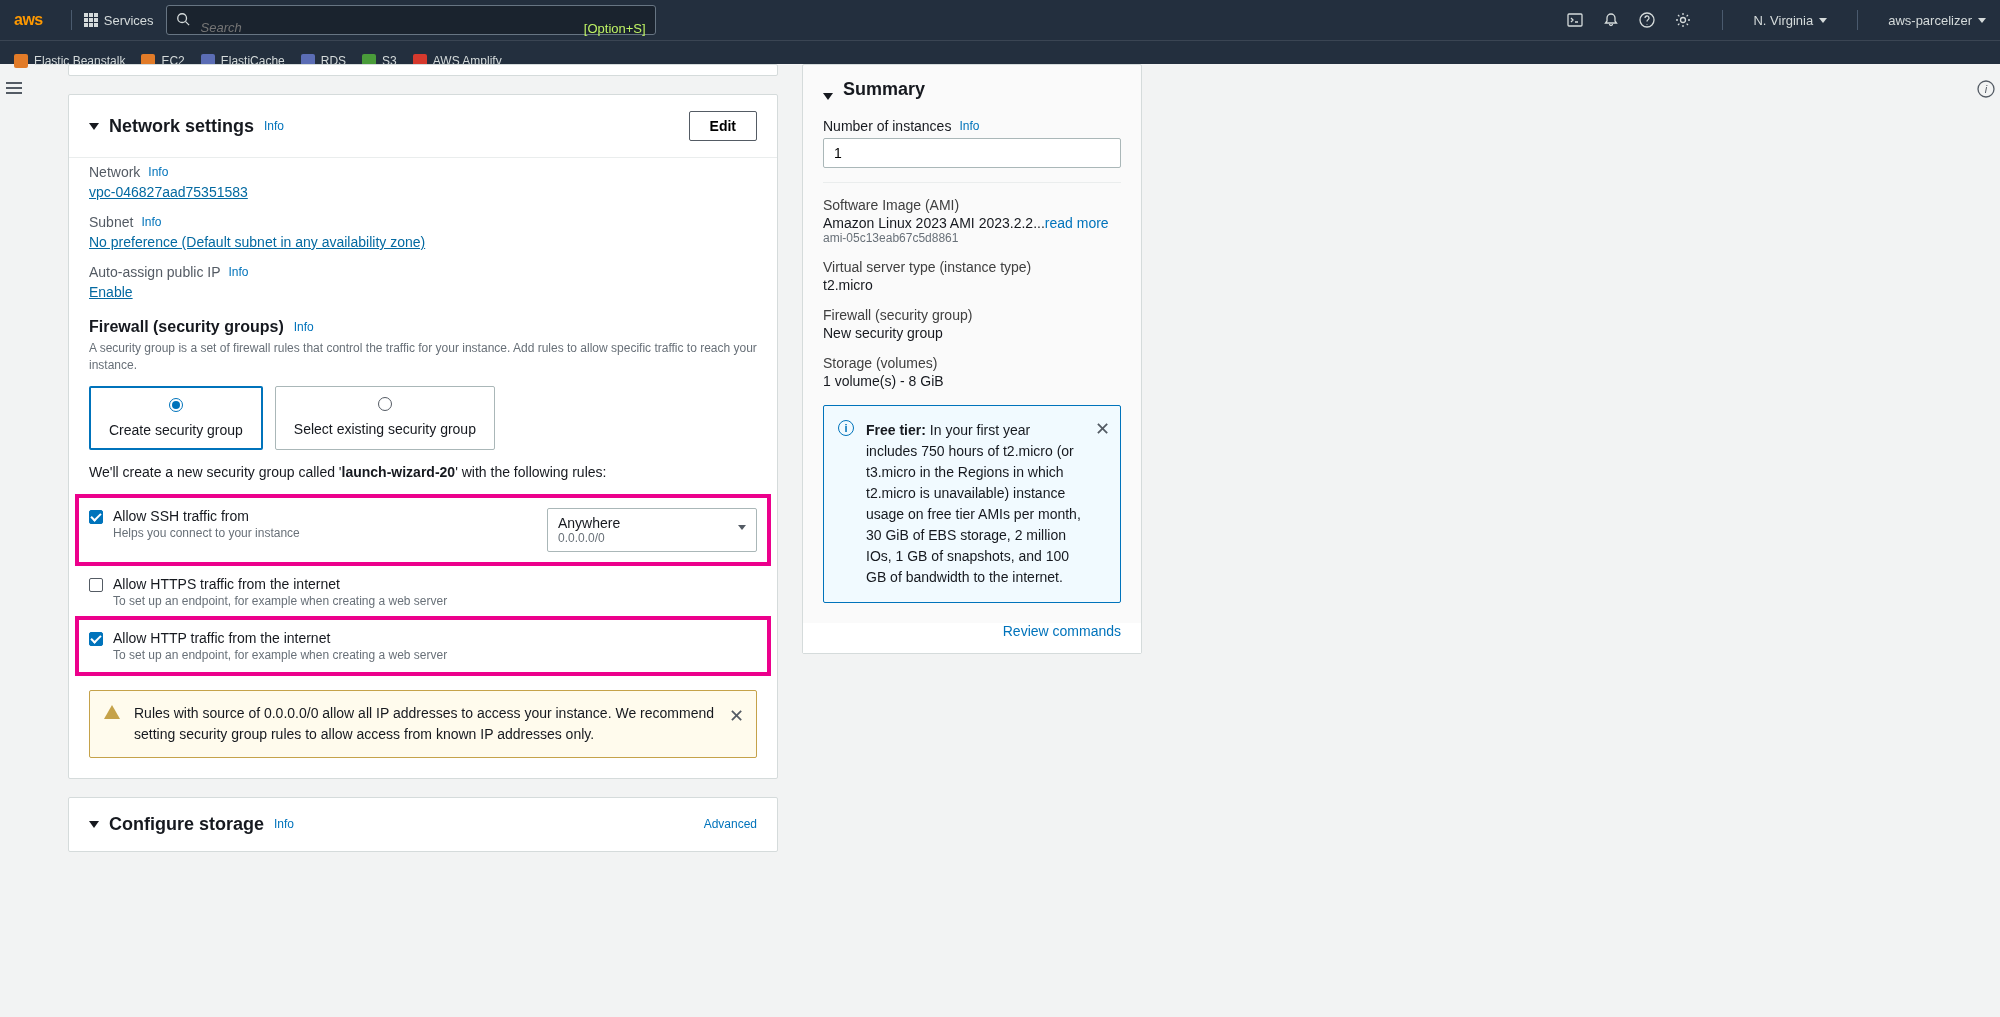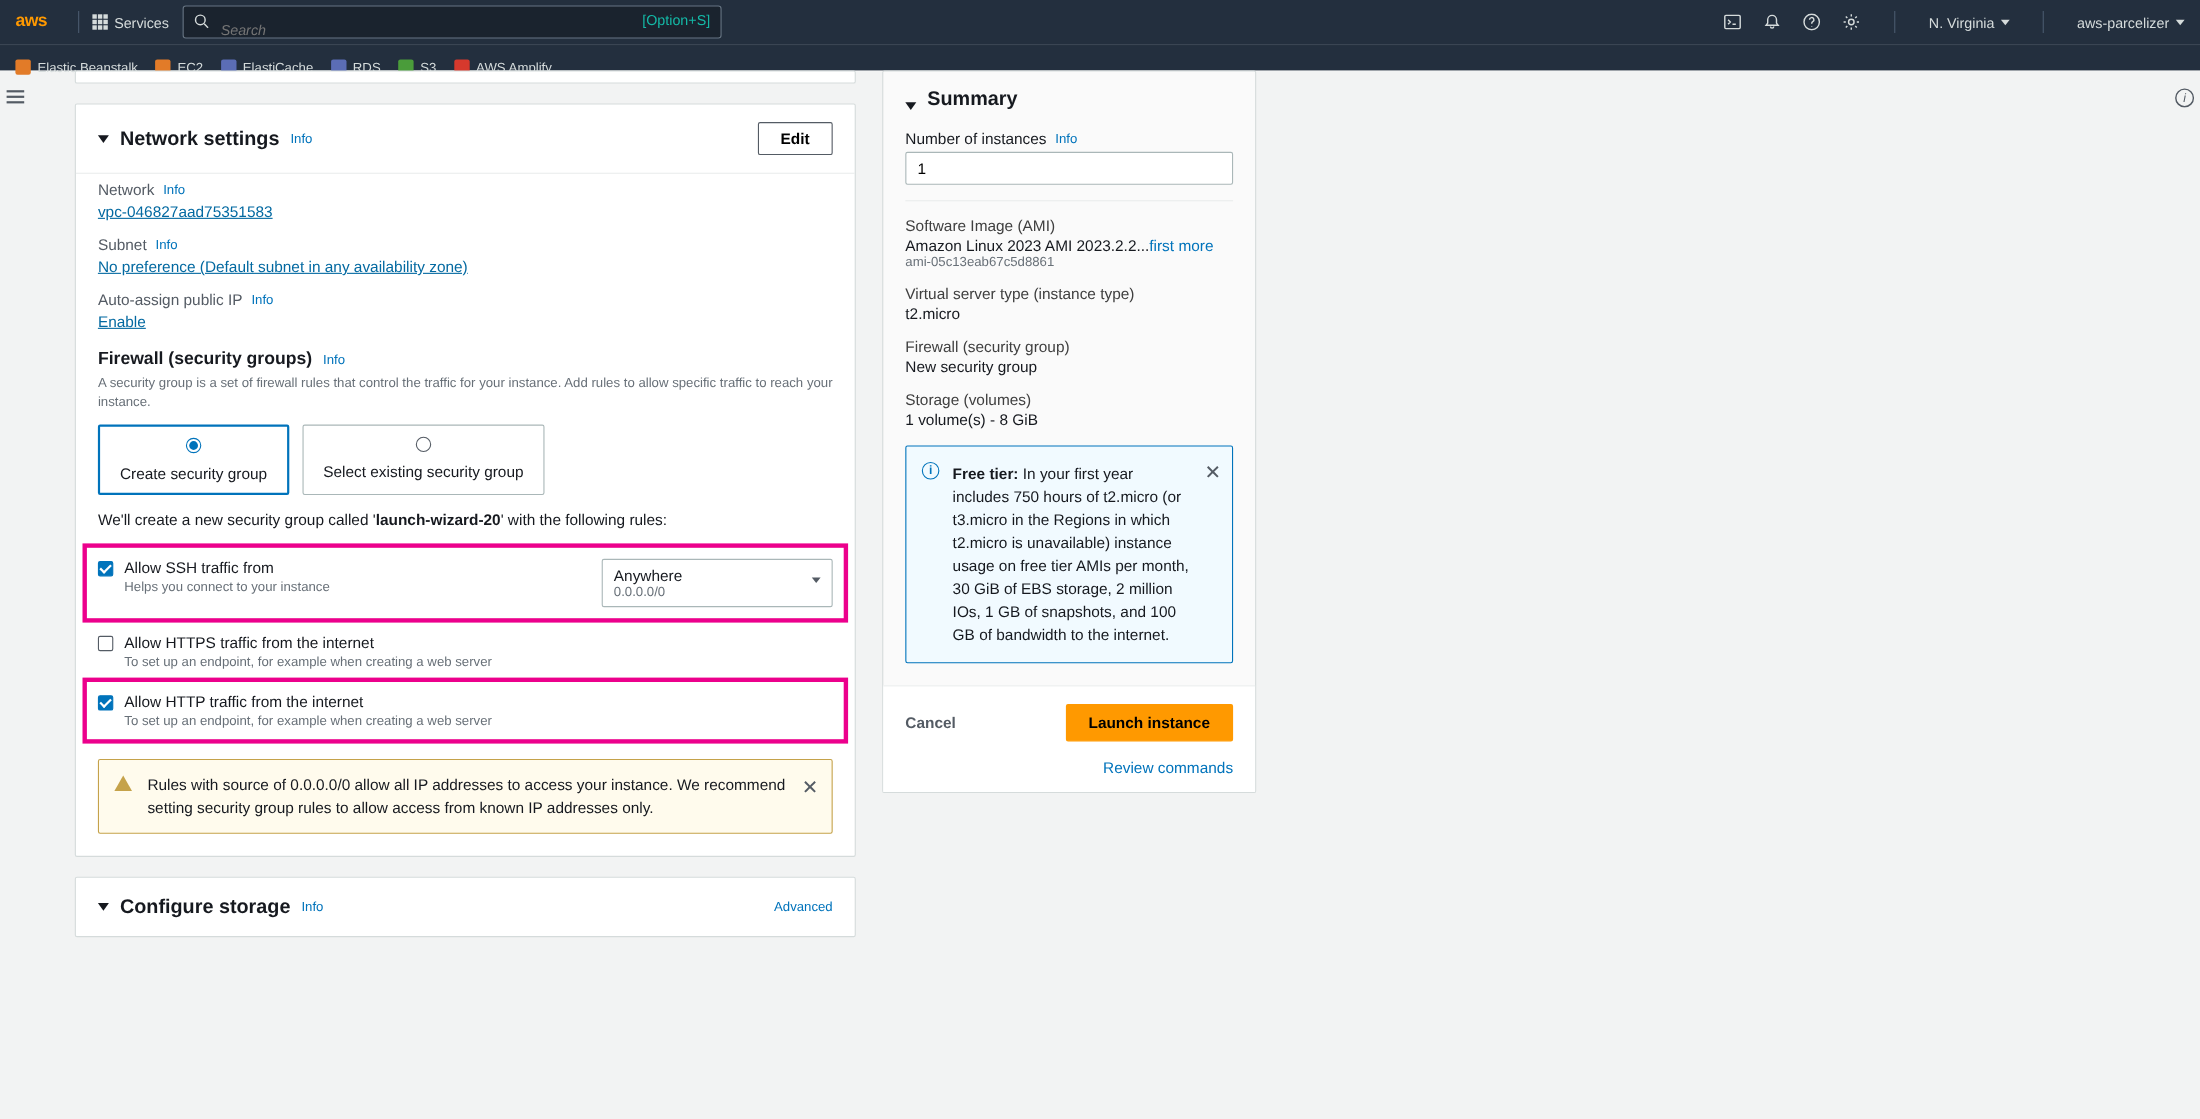"[Option+S]" .search-hint { color: #14b8a6 -> #bef264; top: 6px -> 16px }
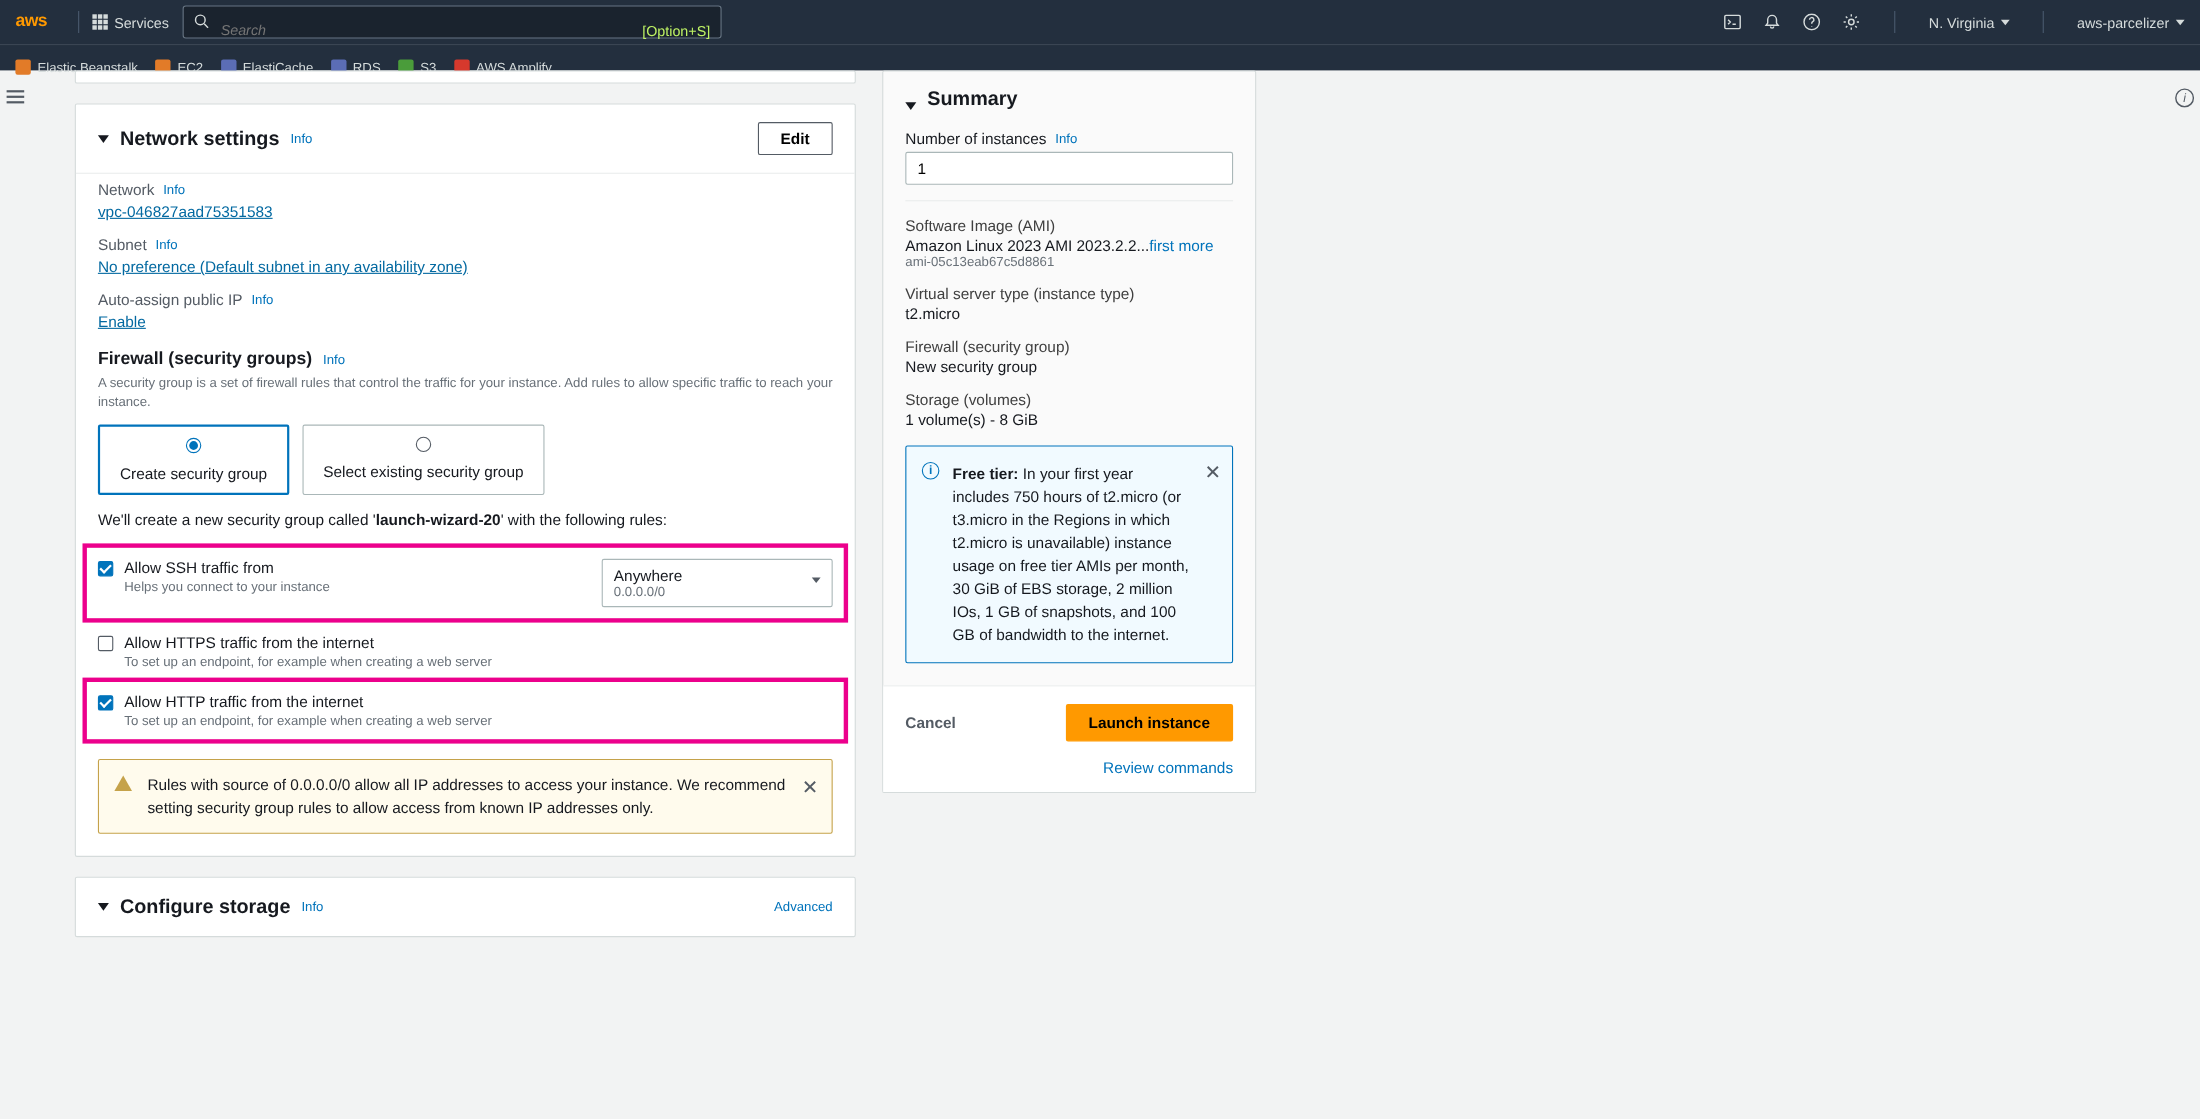"first more" span.read-more { text: first -> read }
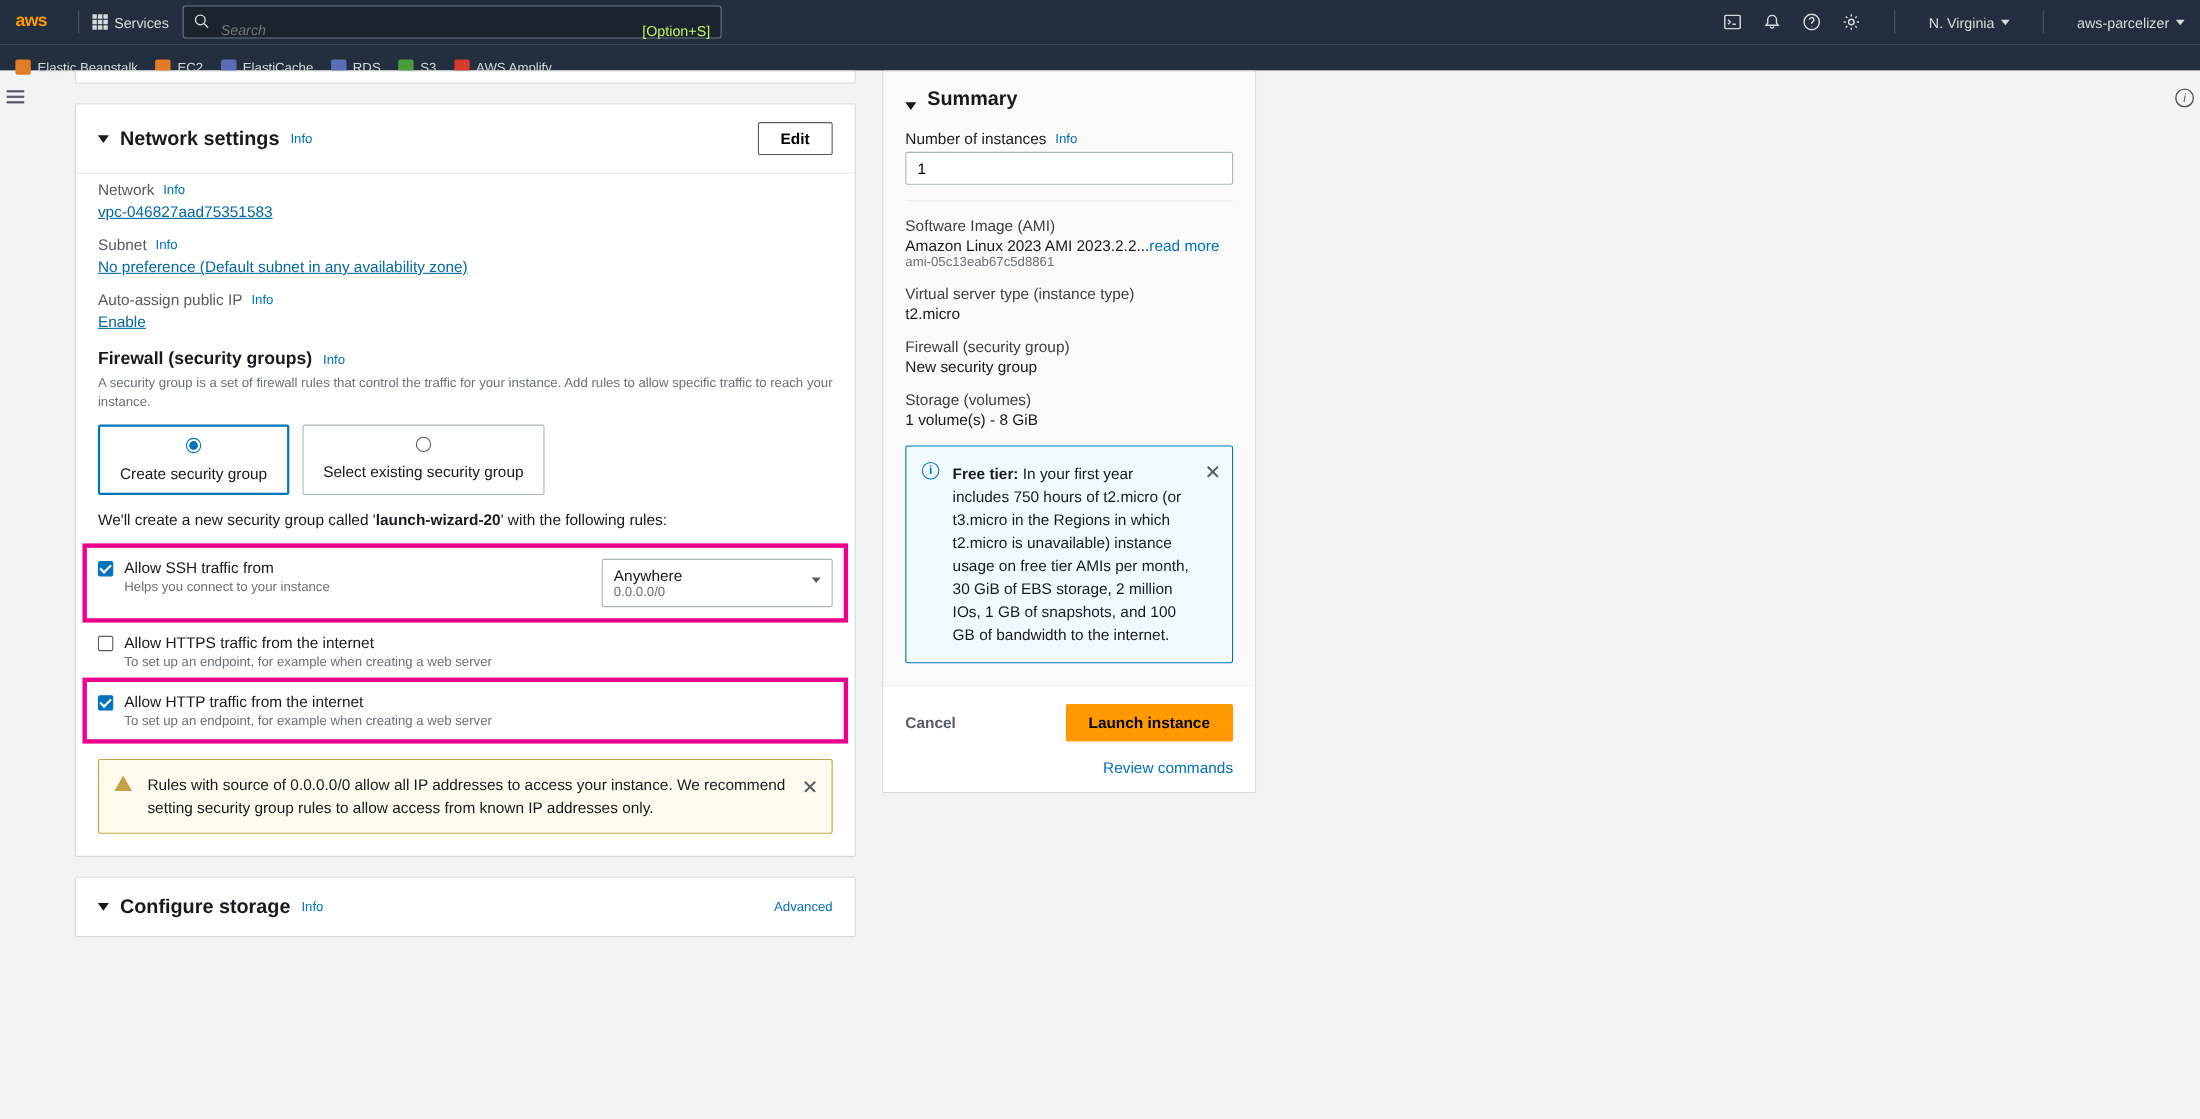"Cancel" div.summary-footer { html: <div> <button>Cancel</button> <button>Launch instance</button> </div> -> none }
